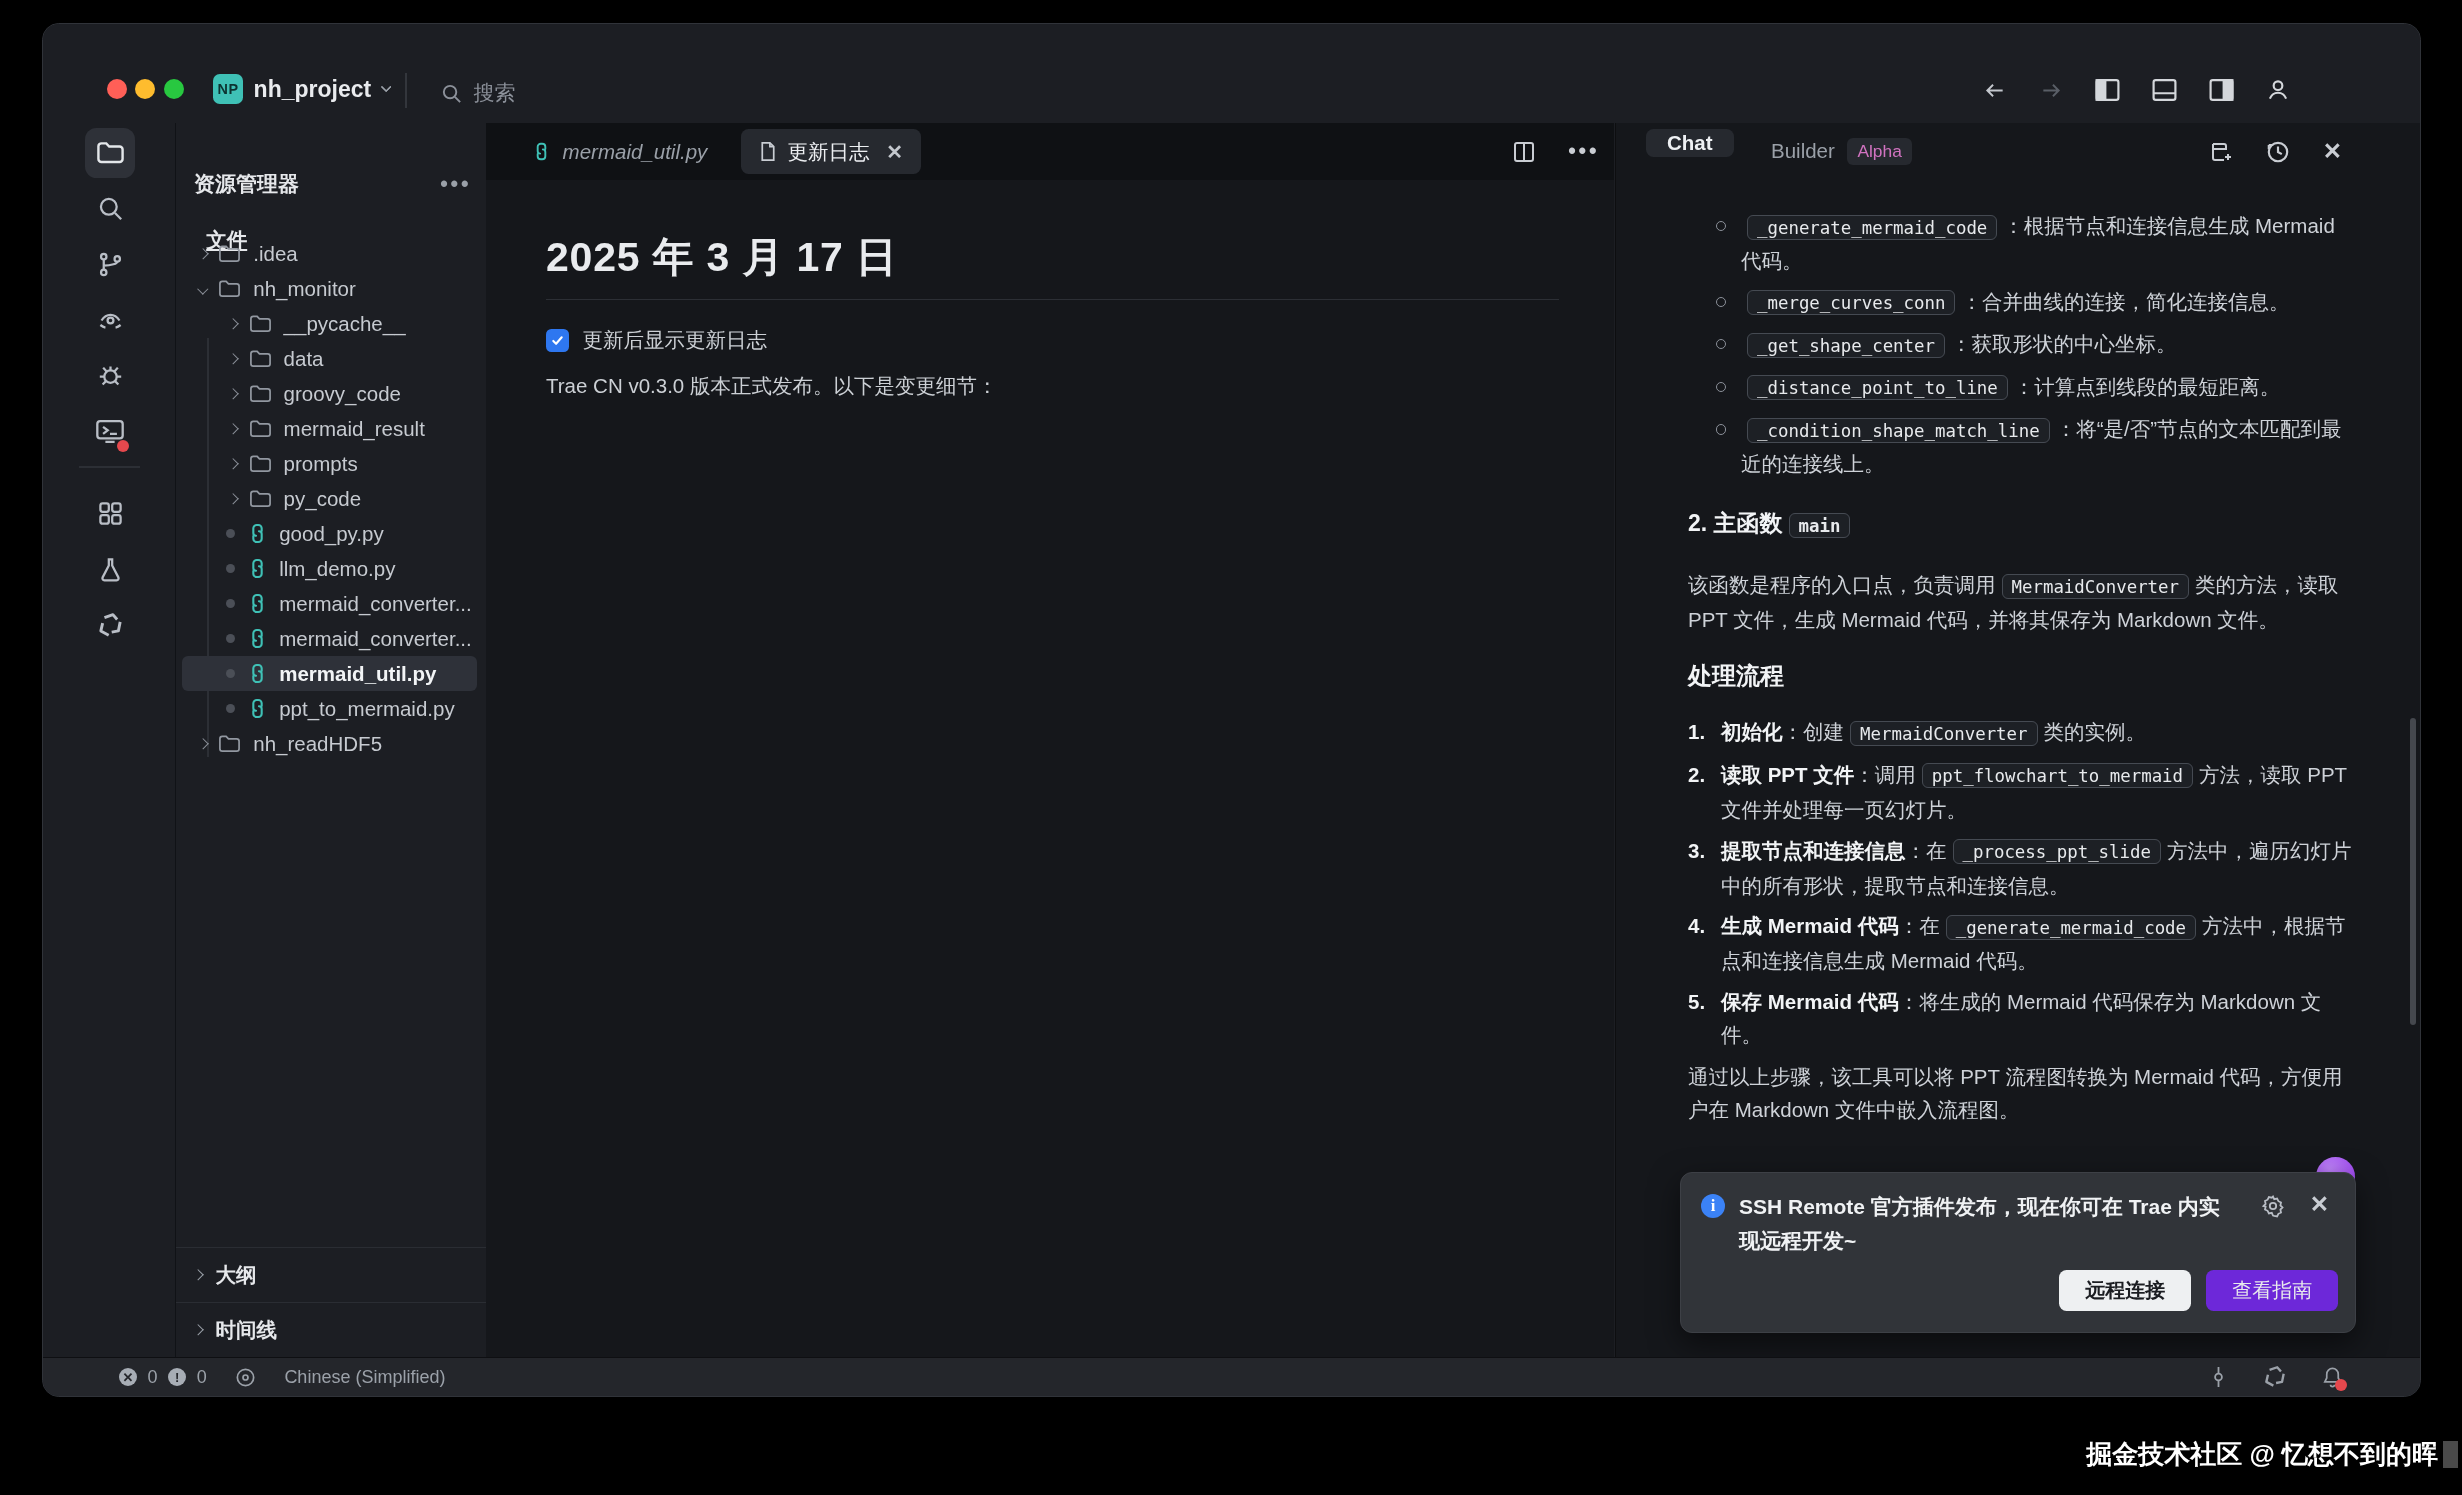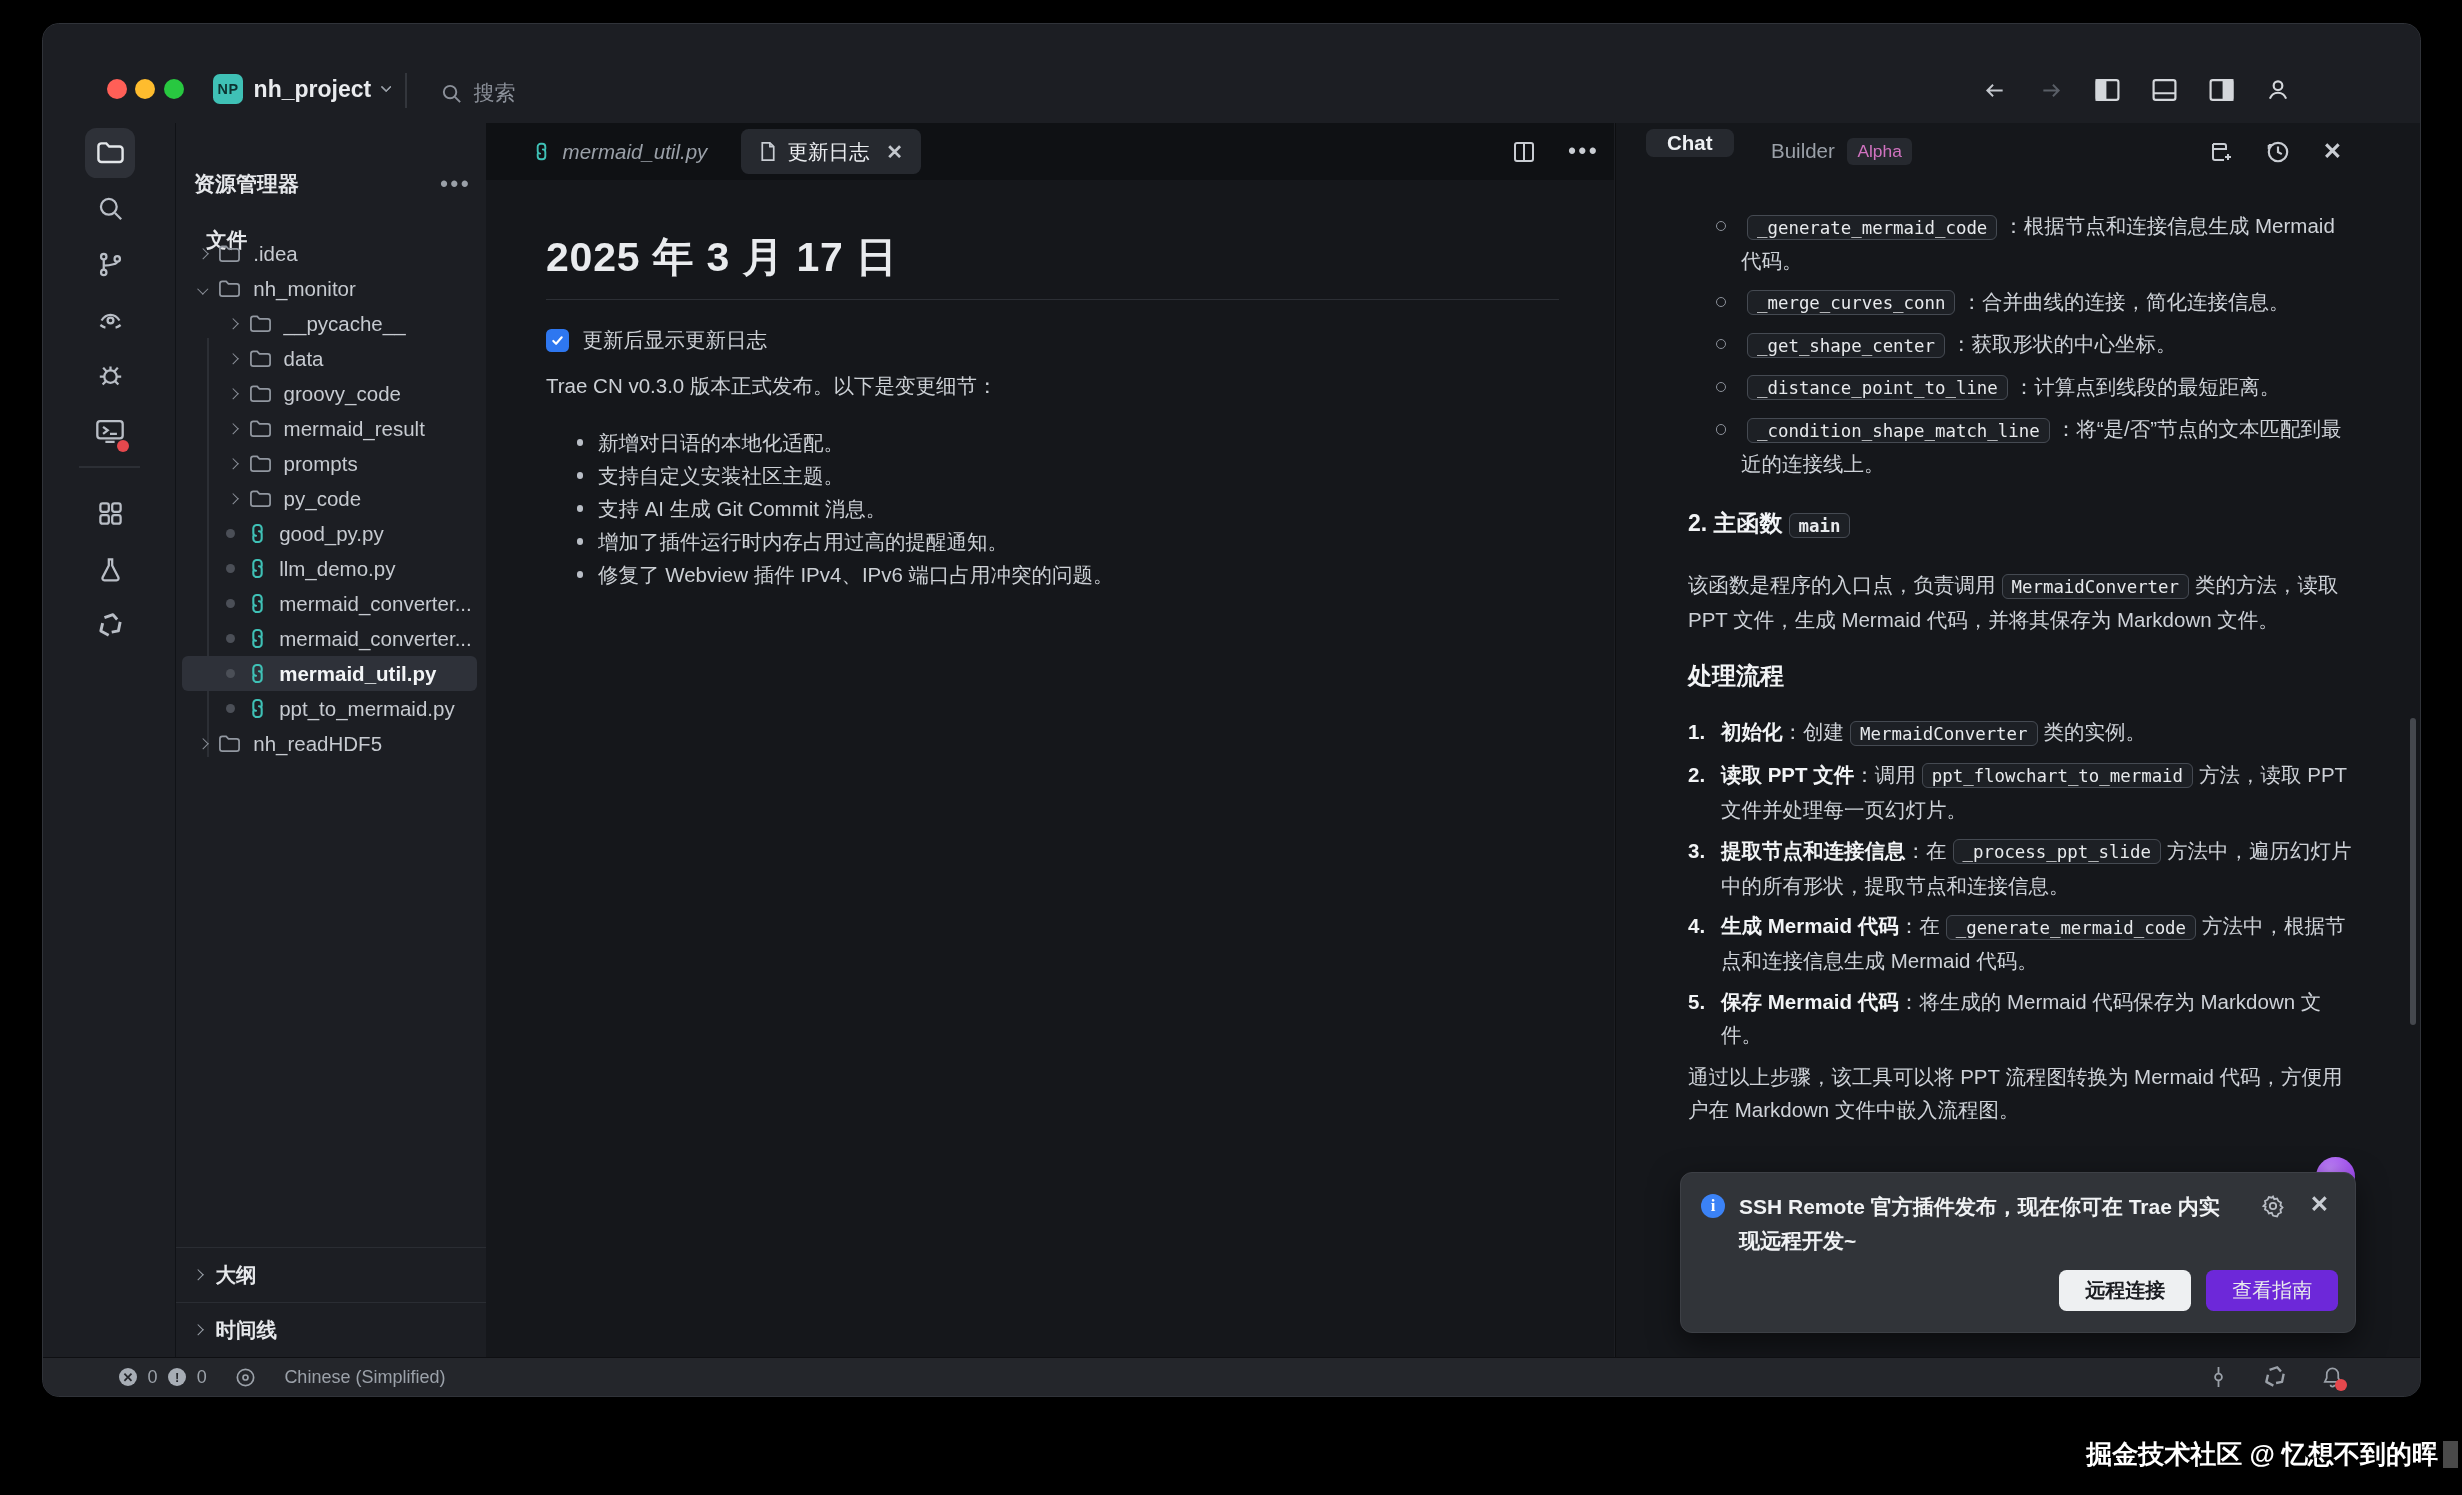"文件" .sectrow { text-decoration: none -> underline }
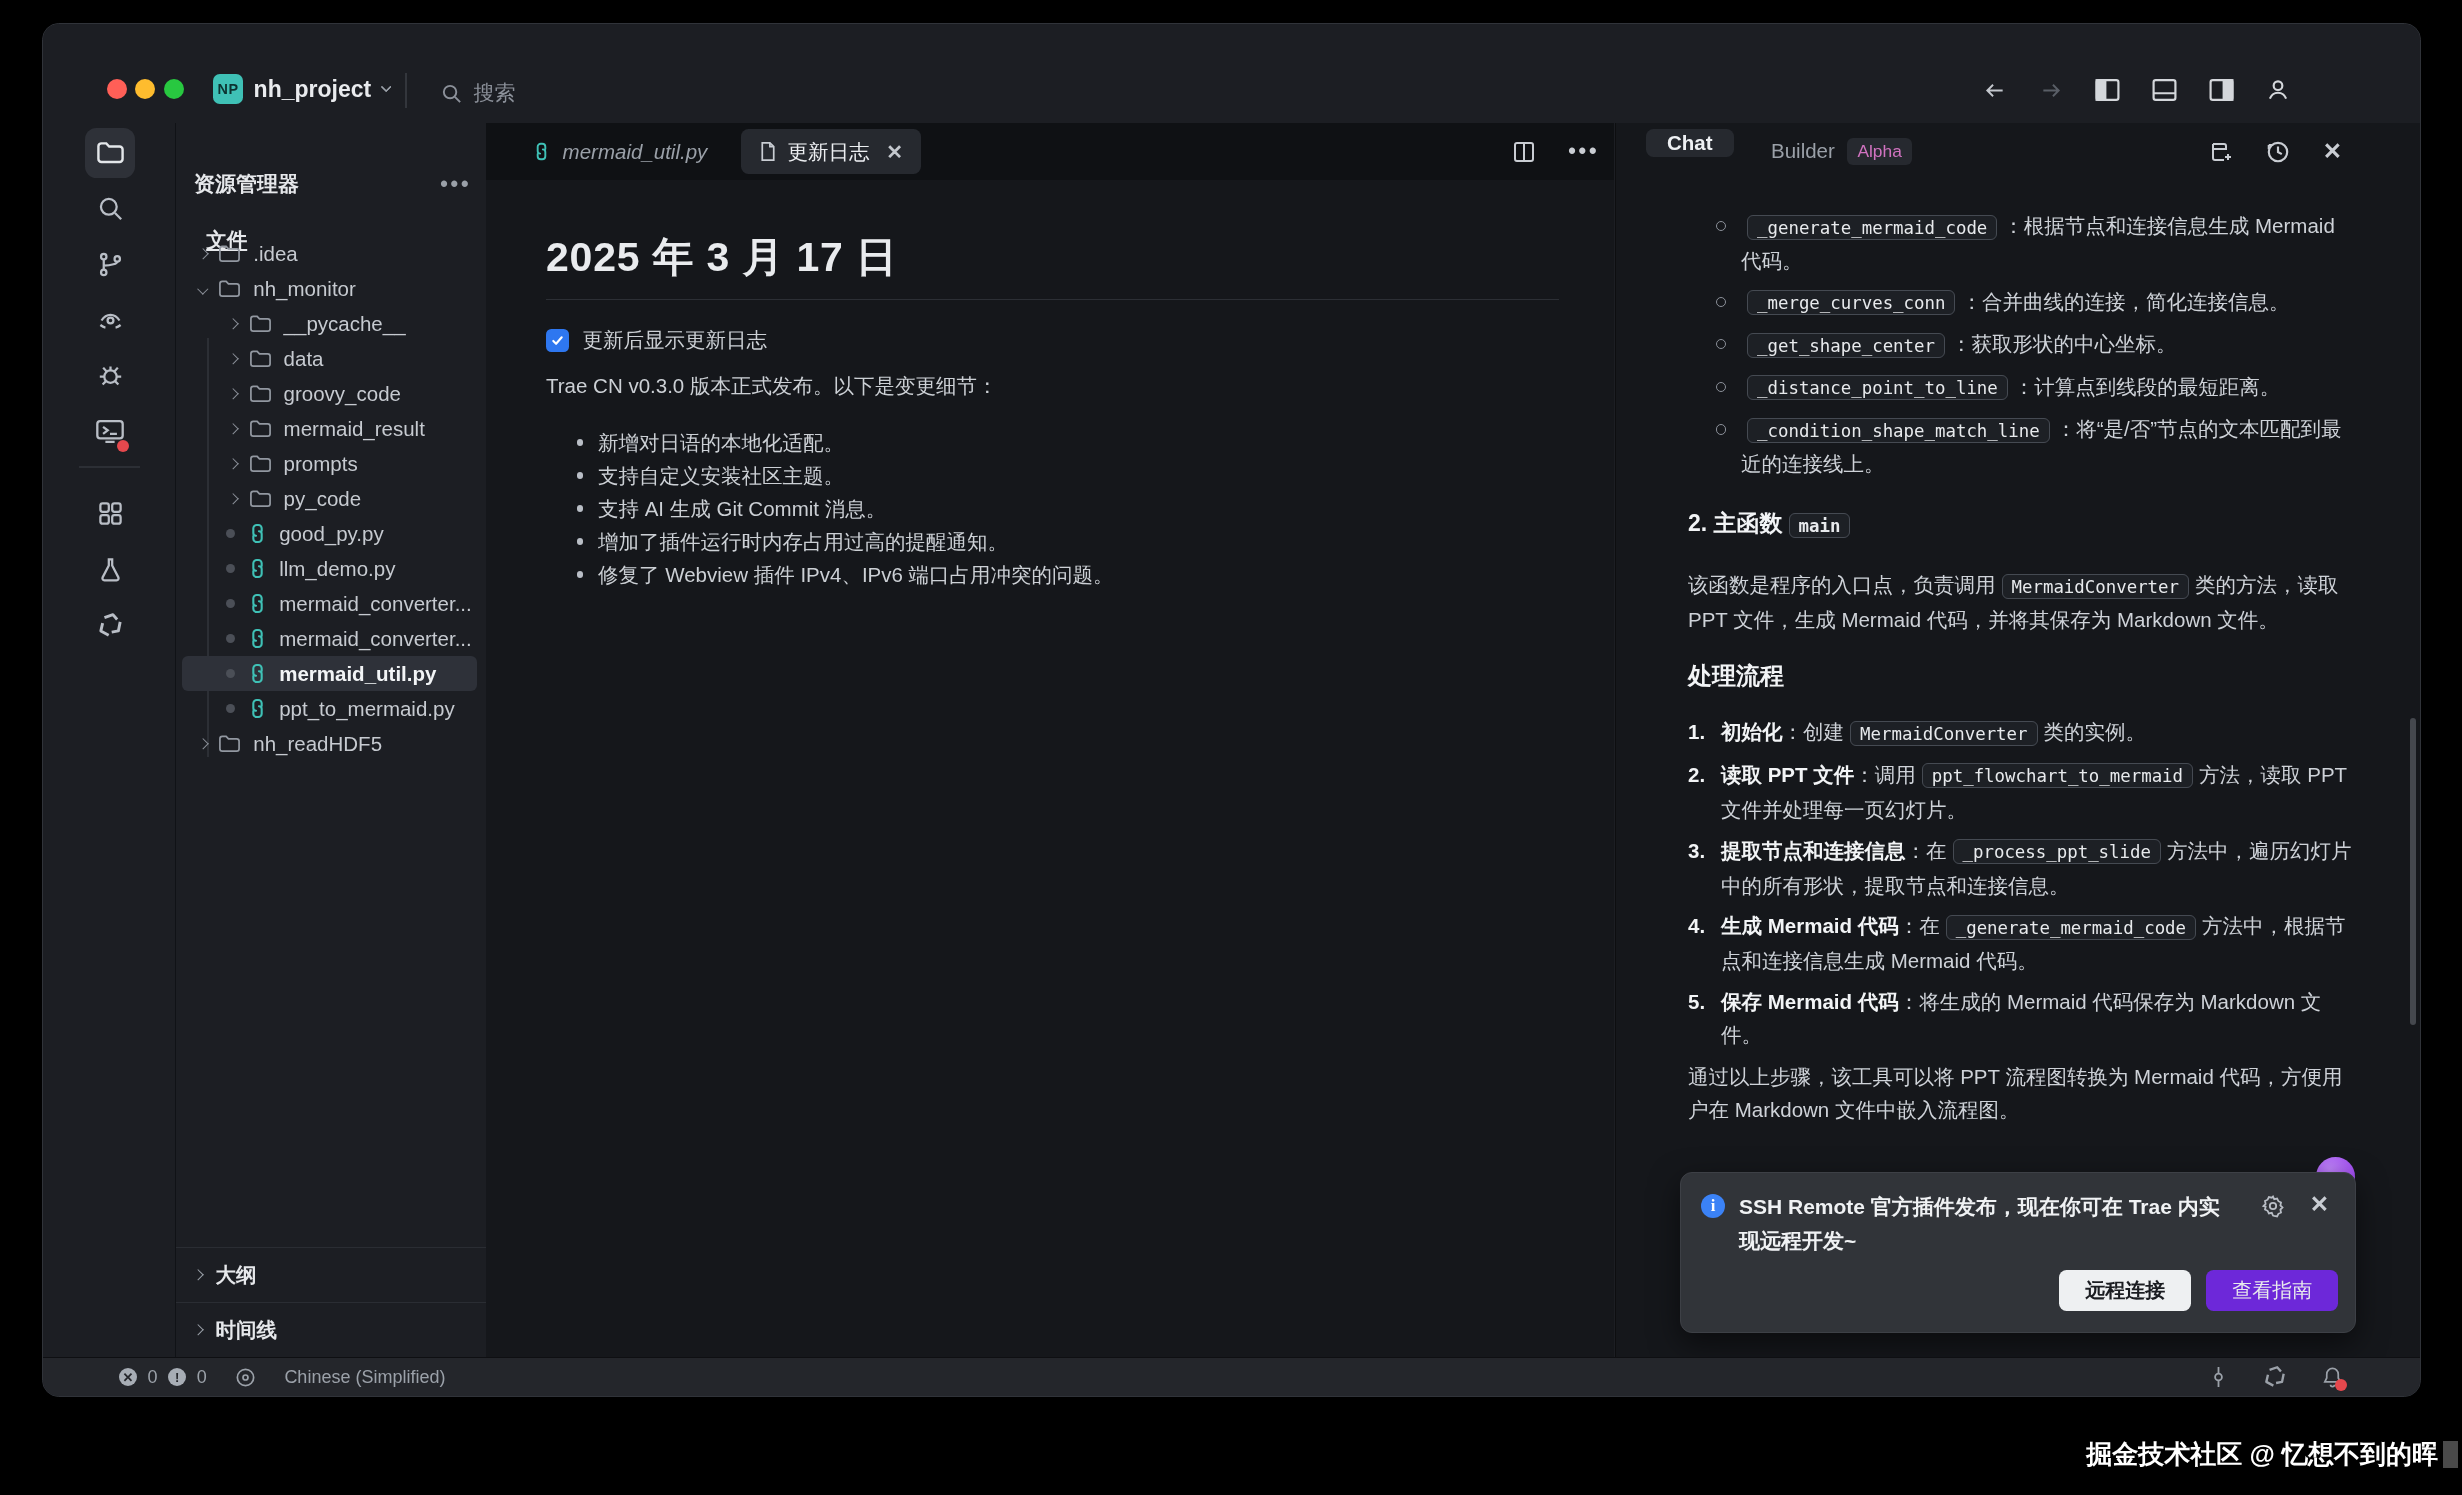"新增对日语的本地化适配。" ul.ebullets { html: <ul> <li>新增对日语的本地化适配。</li> <li>支持自定义安装社区主题。</li> <li>支持 AI 生成 Git Commit 消息。</li> <li>增加了插件运行时内存占用过高的提醒通知。</li> <li>修复了 Webview 插件 IPv4、IPv6 端口占用冲突的问题。</li> </ul> -> none }
